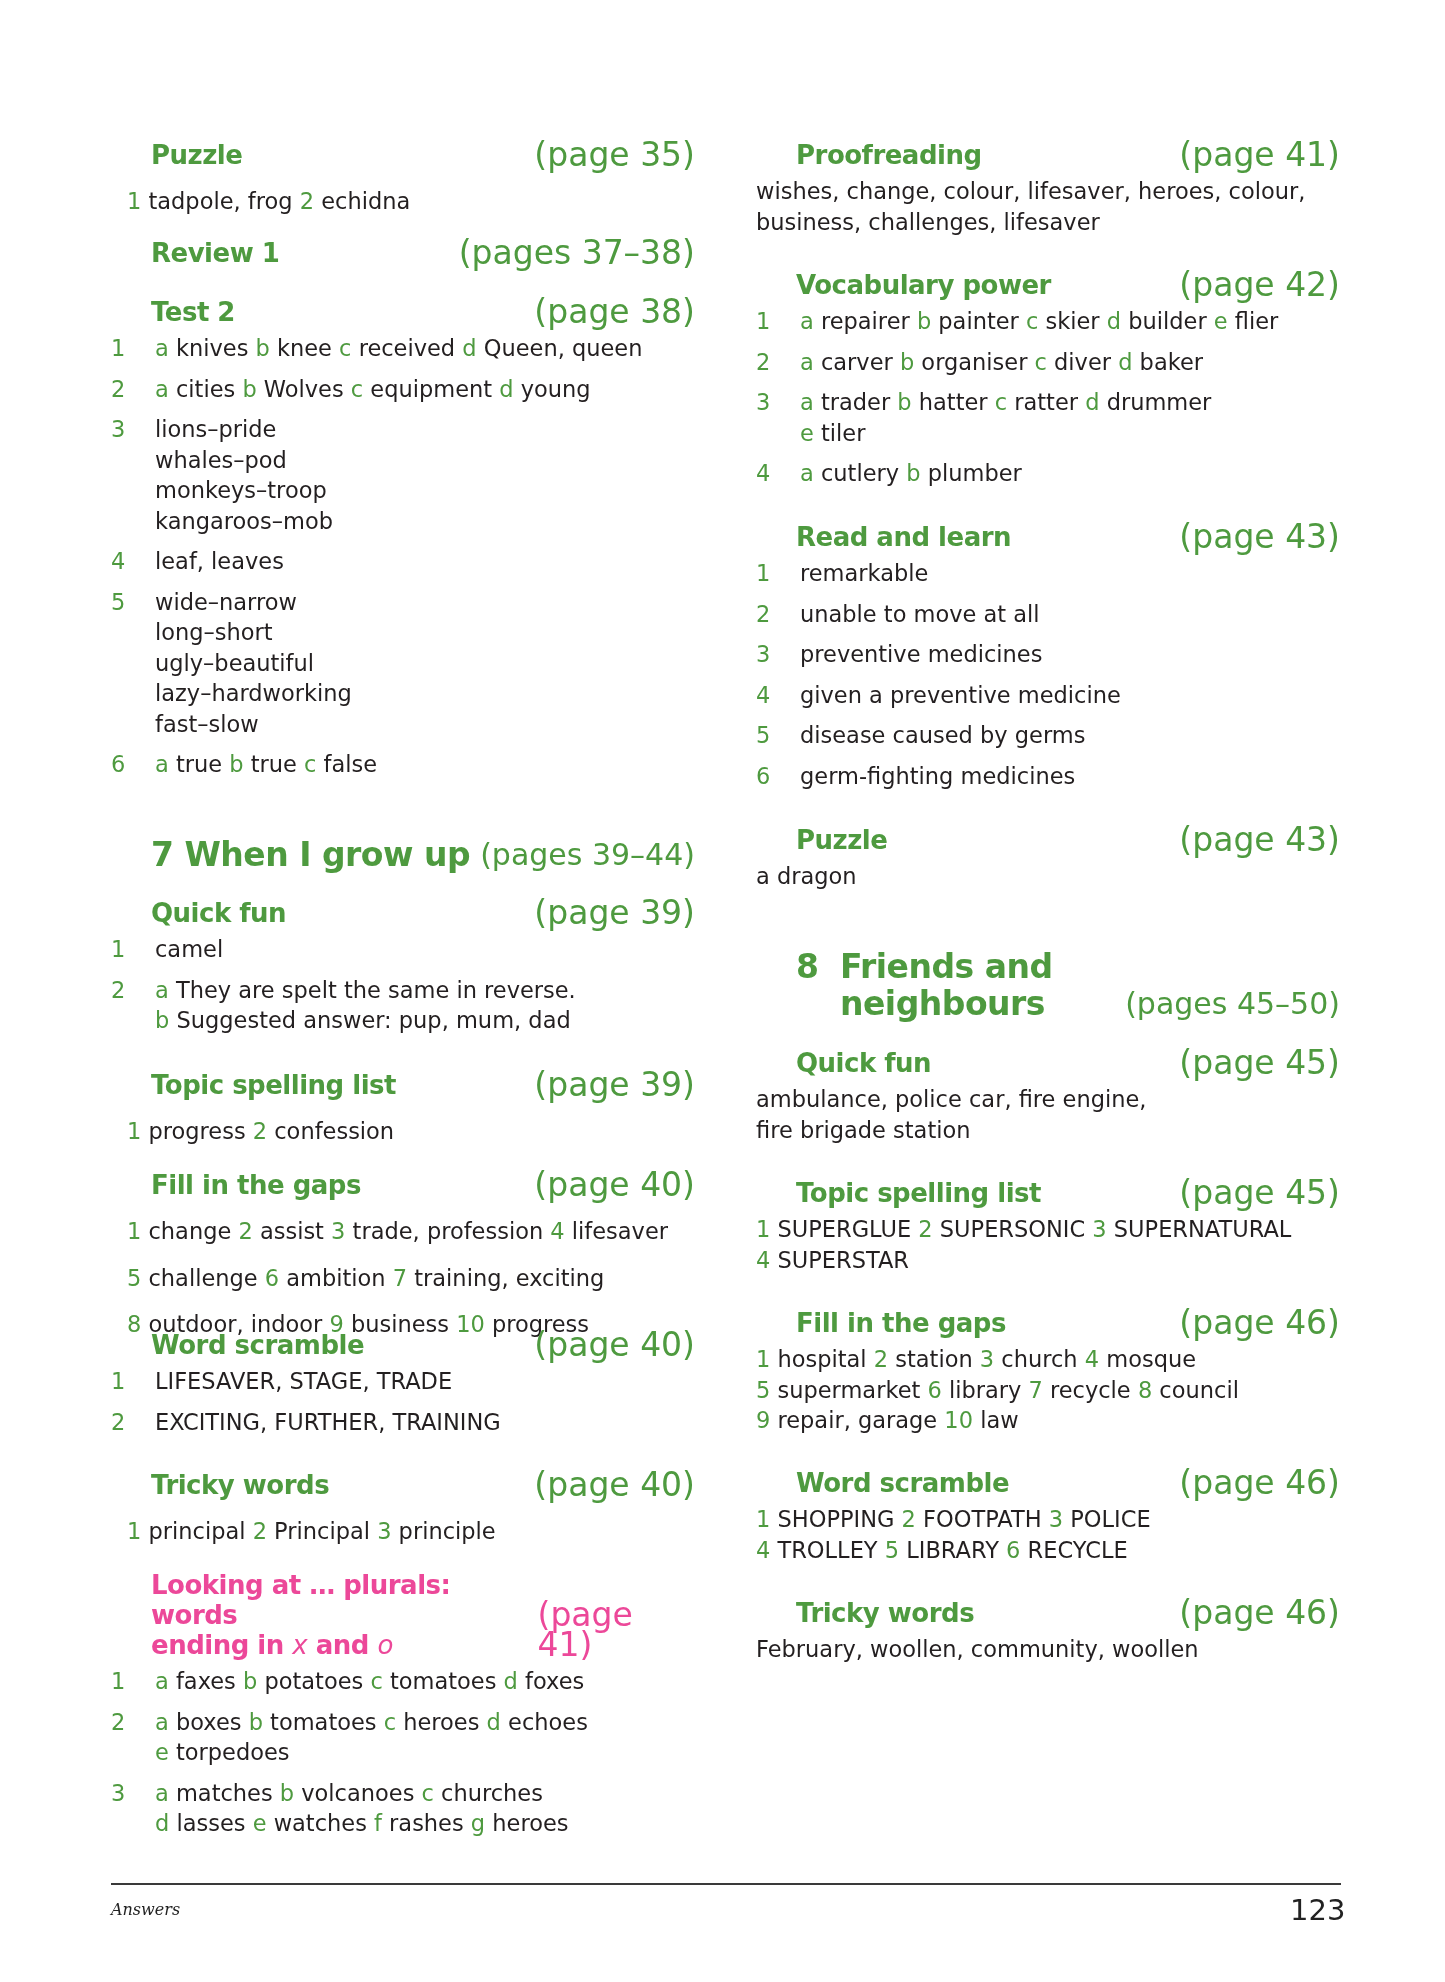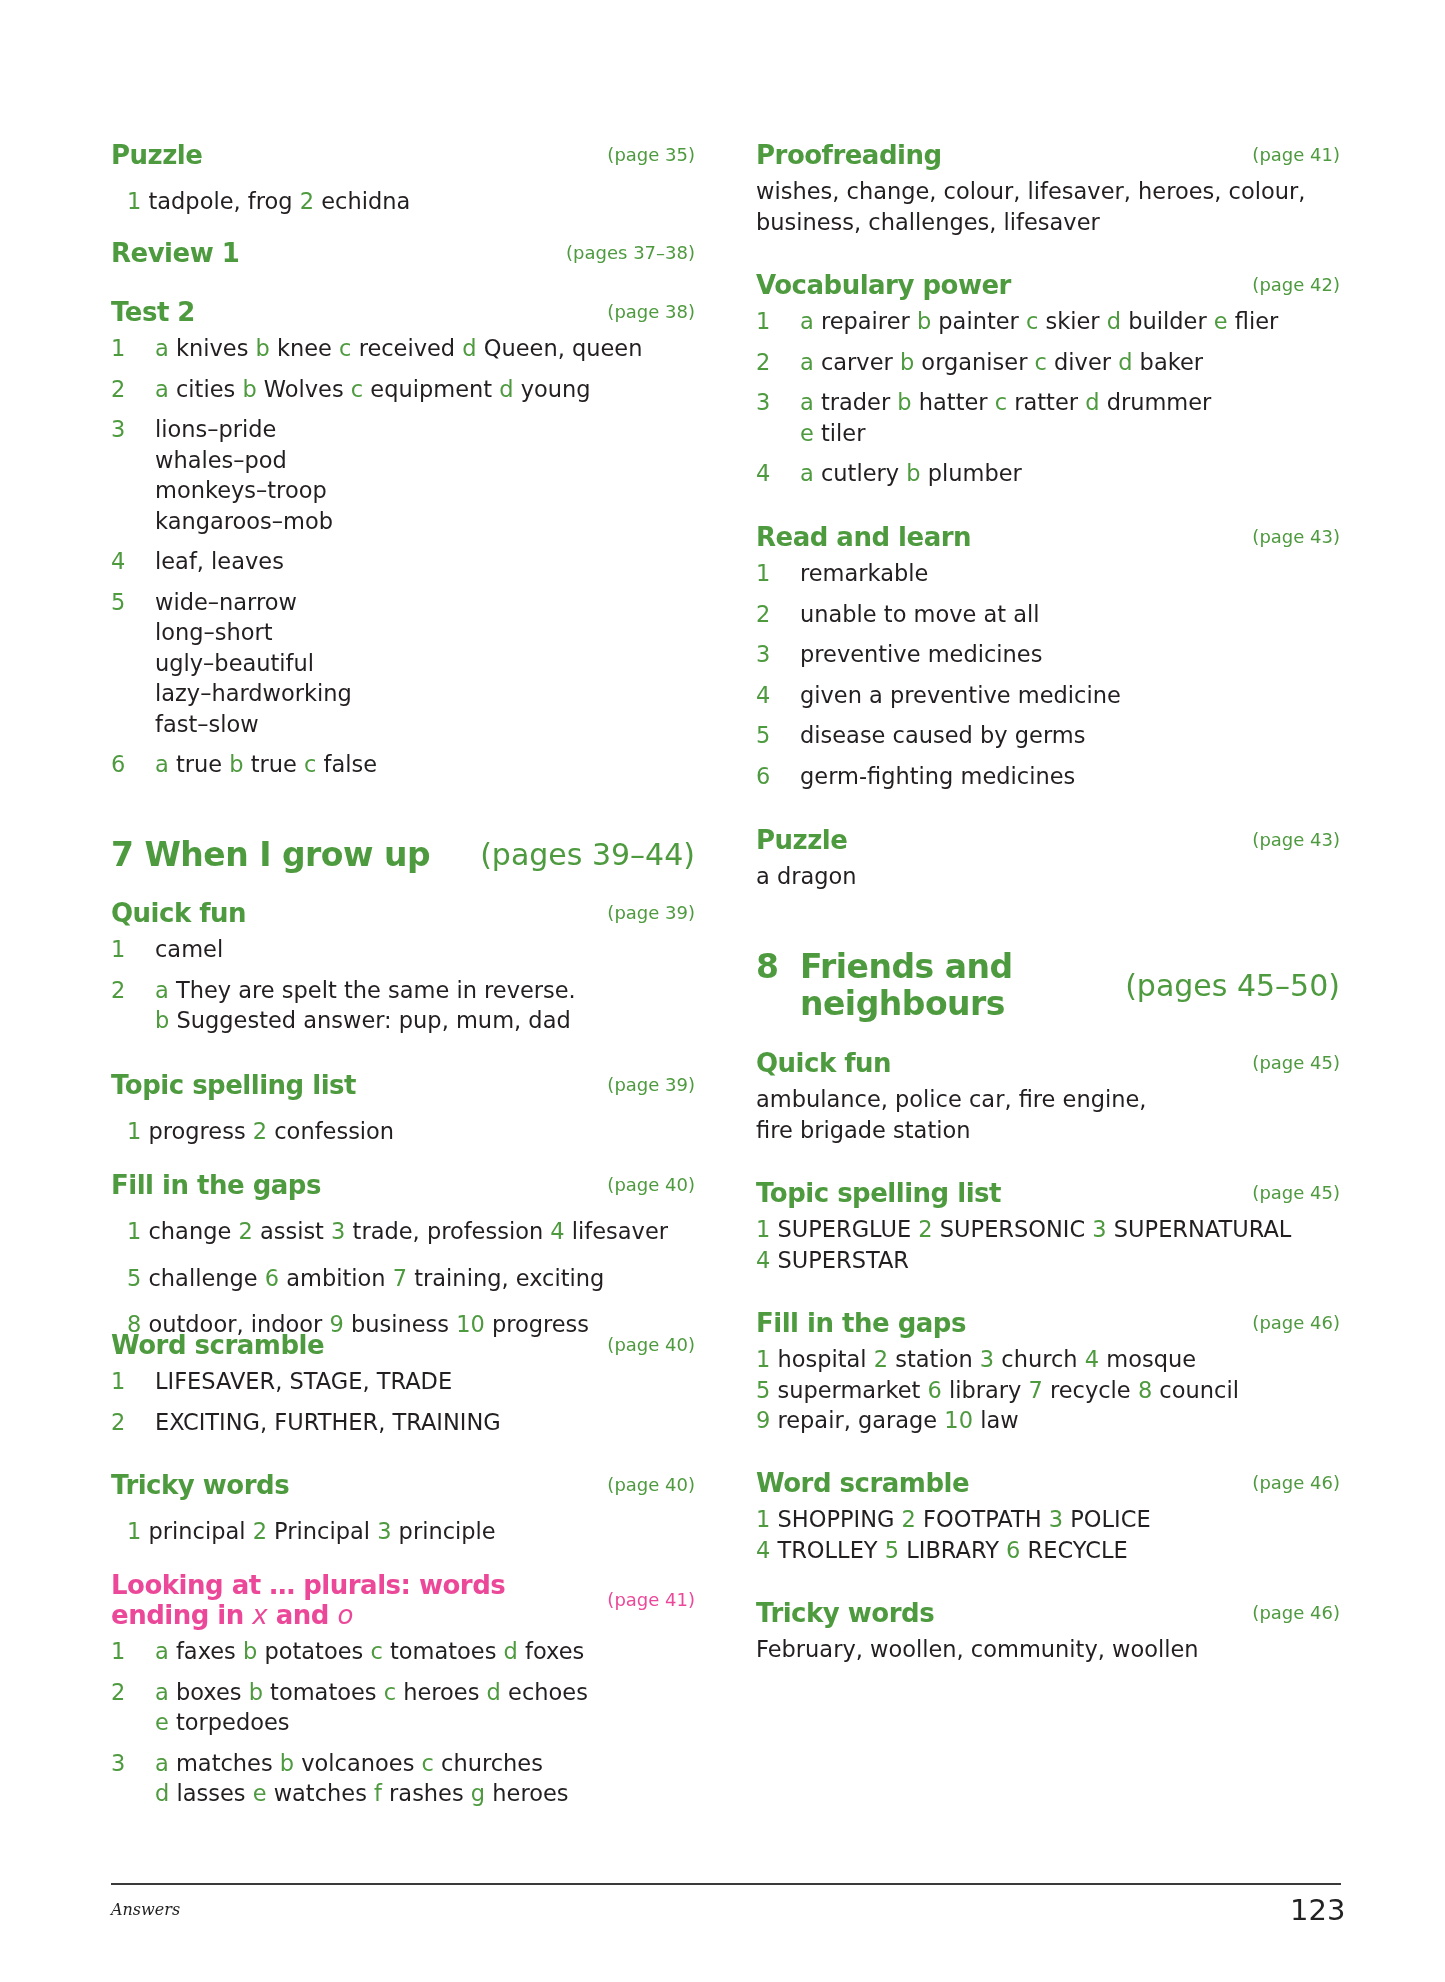"Puzzle" .head { align-items: center -> flex-end; margin-left: none -> 40px }
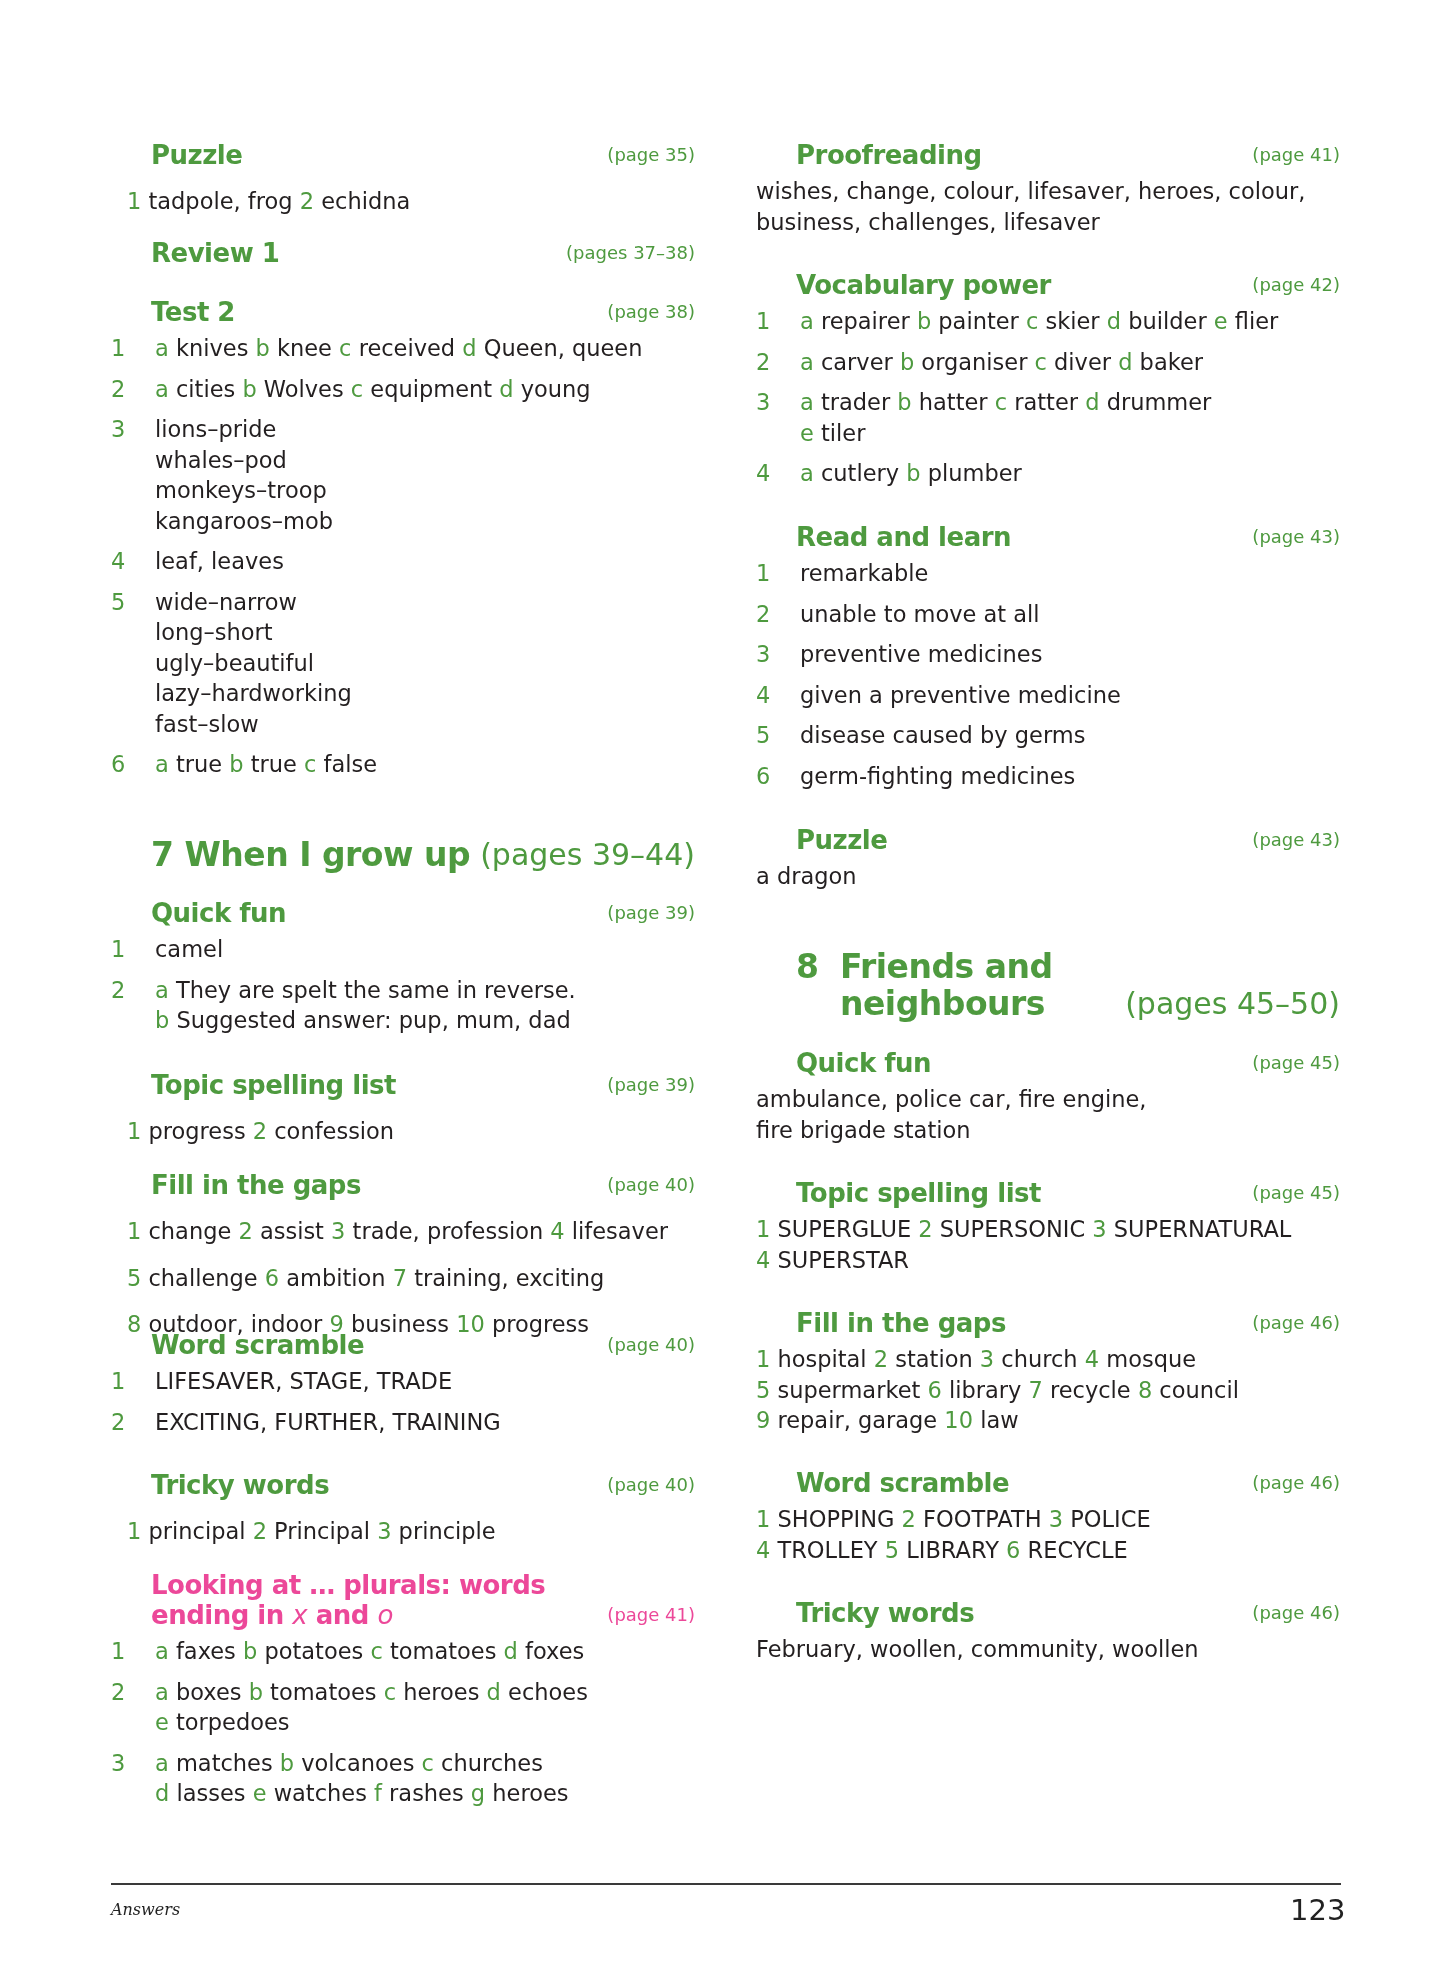"(page 35)" .head .page { font-size: 18px -> 33px }
